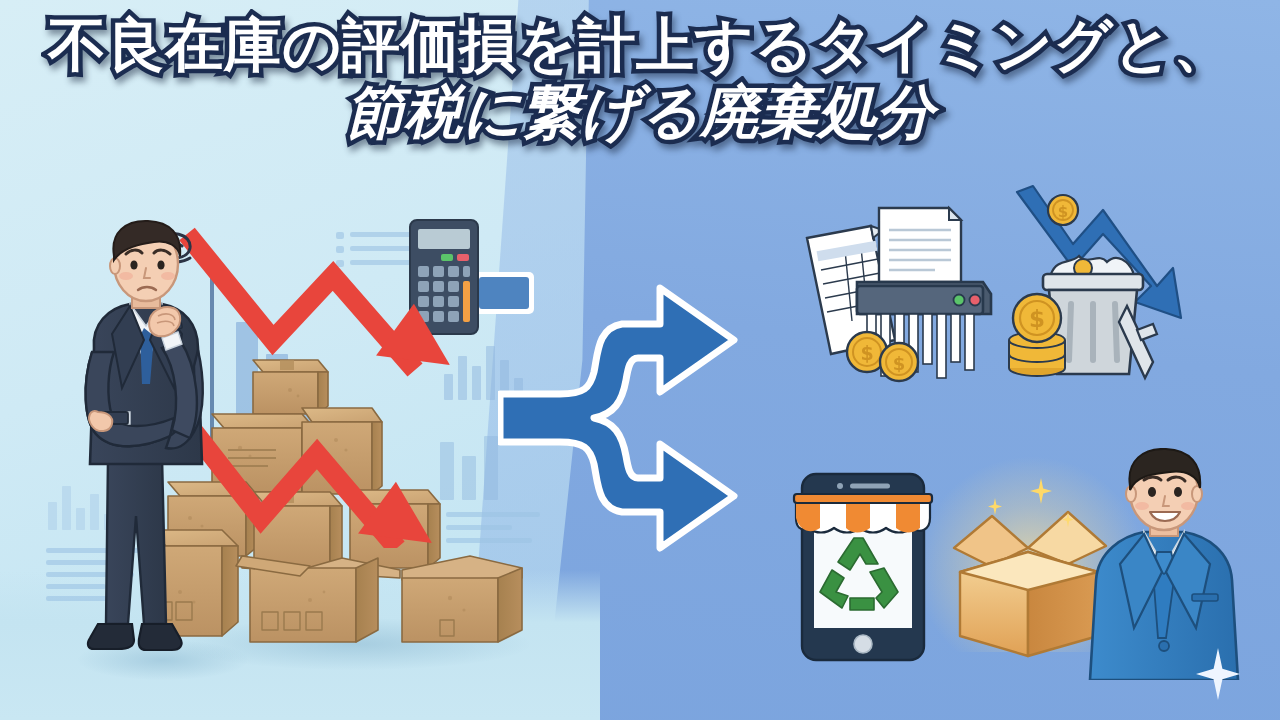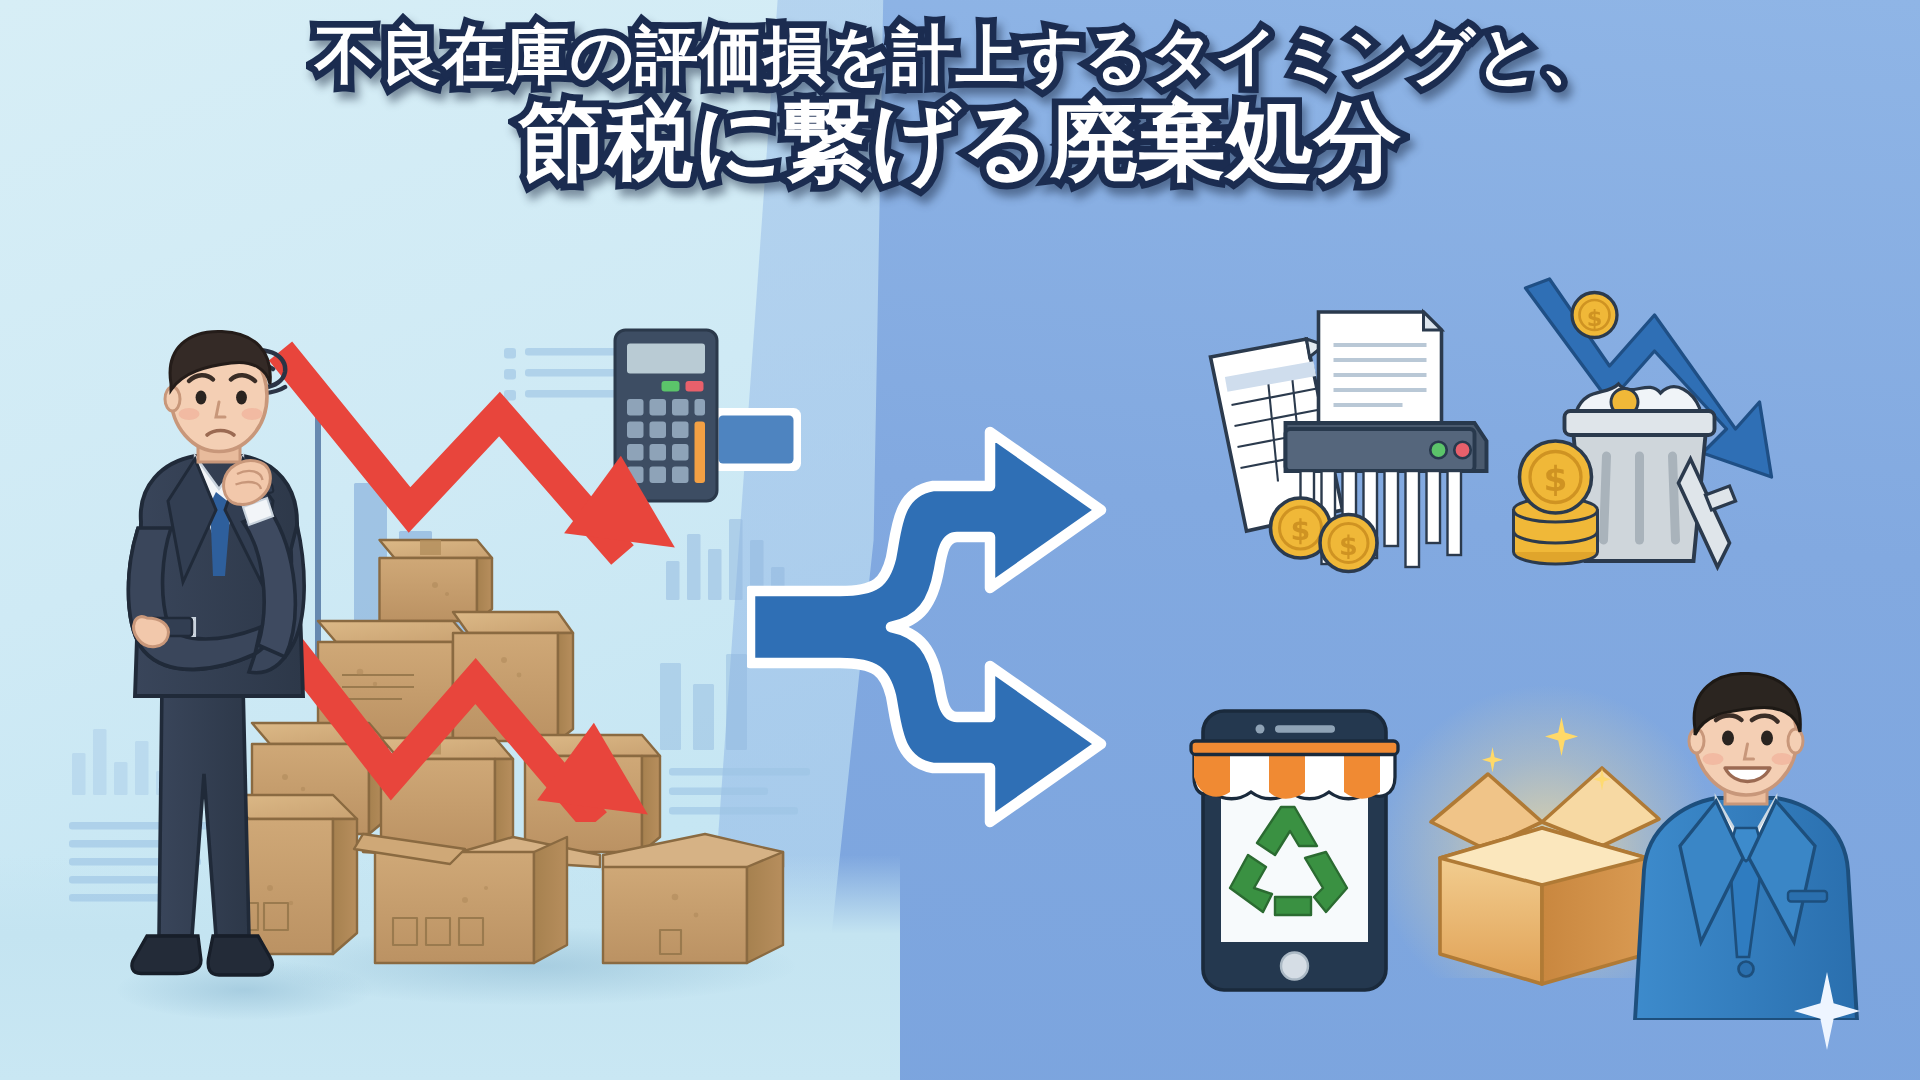"不良在庫の評価損を計上するタイミングと、" .title-line.l1 { font-size: 42px -> 58px }
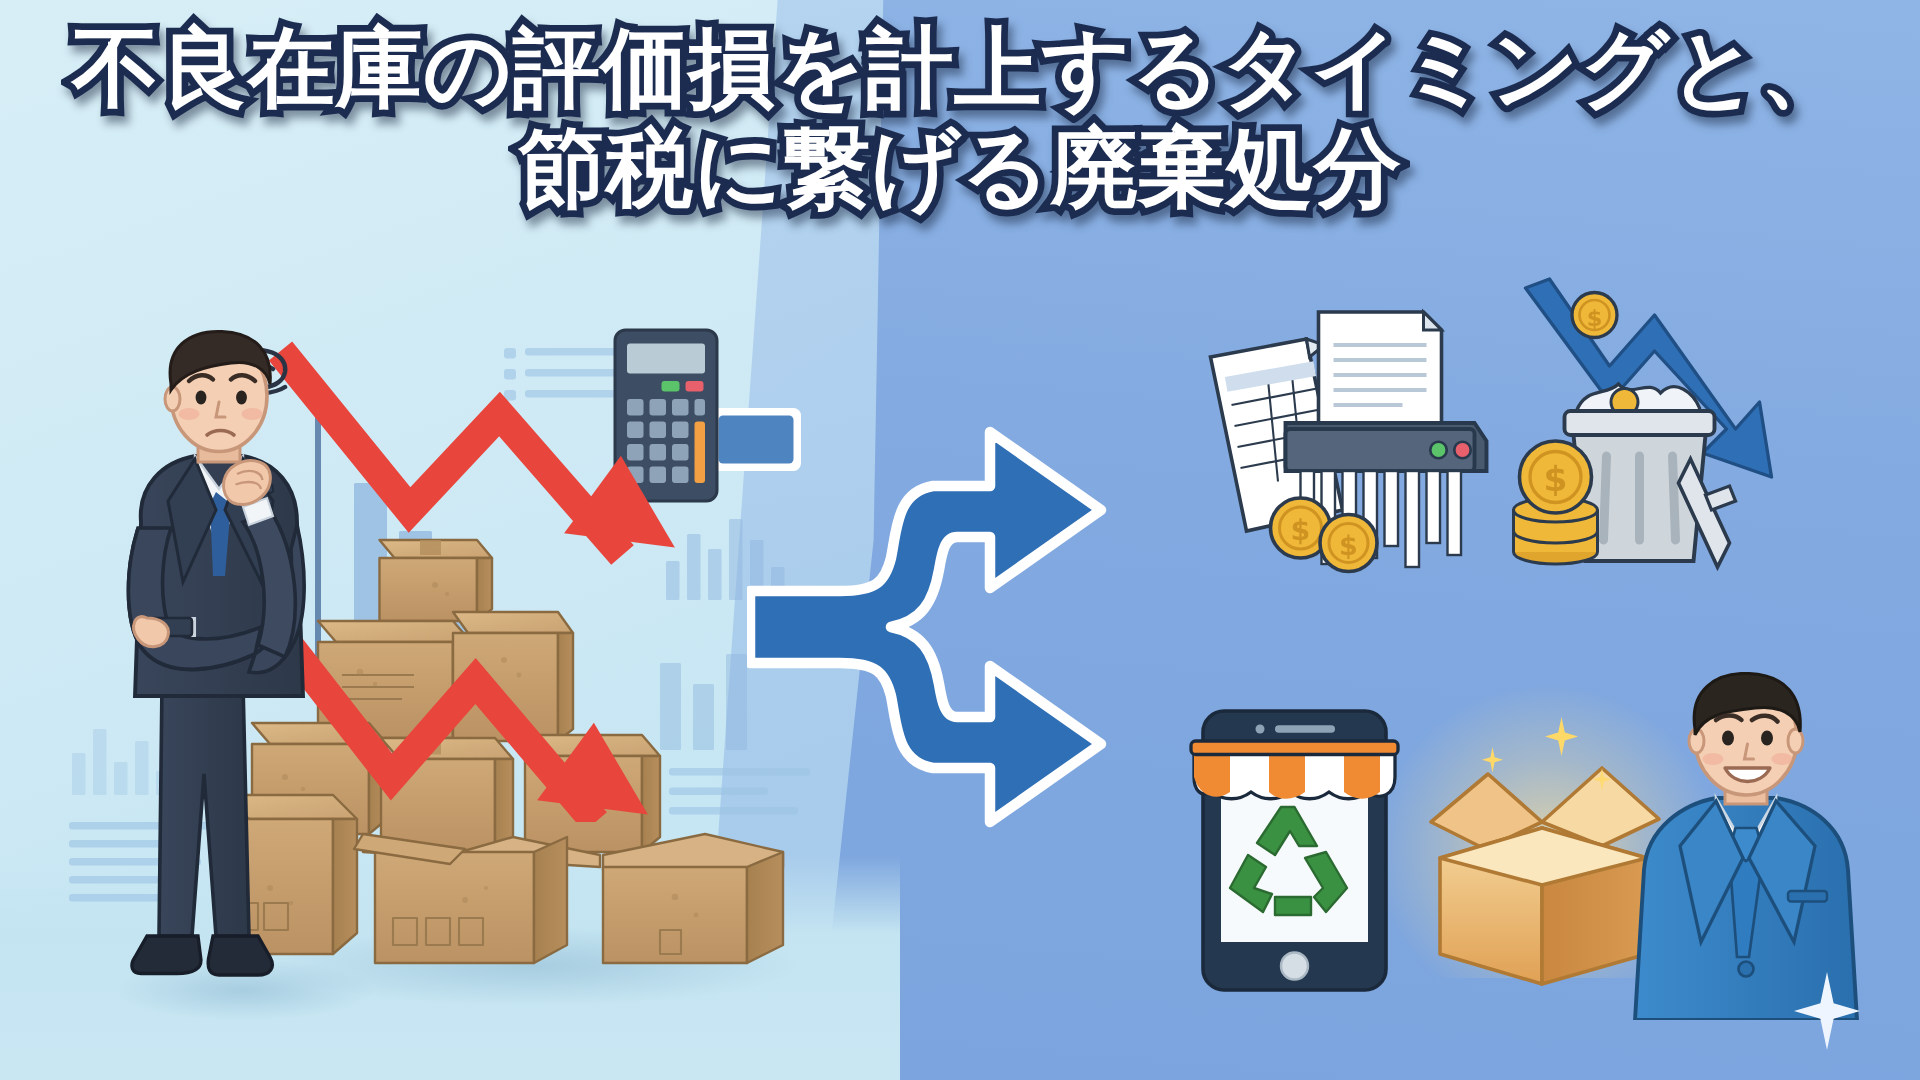"節税に繋げる廃棄処分" .title-line.l2 { font-style: none -> italic }
